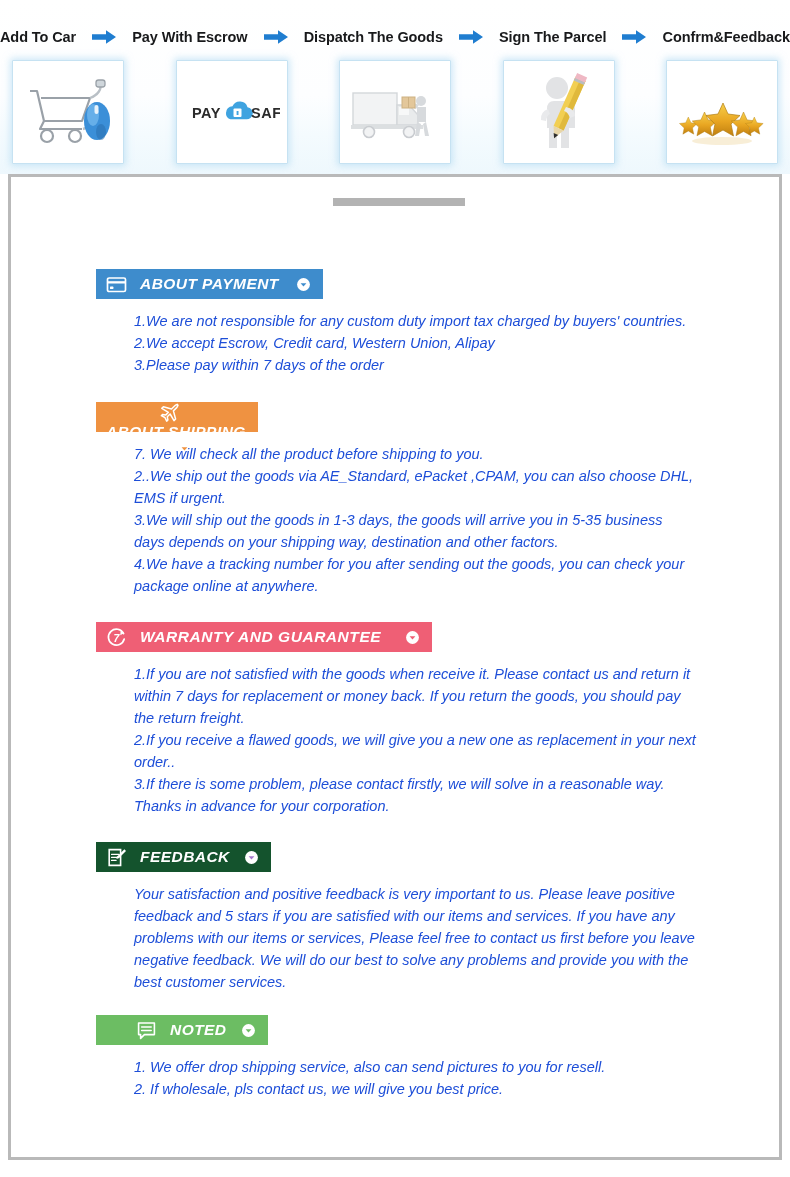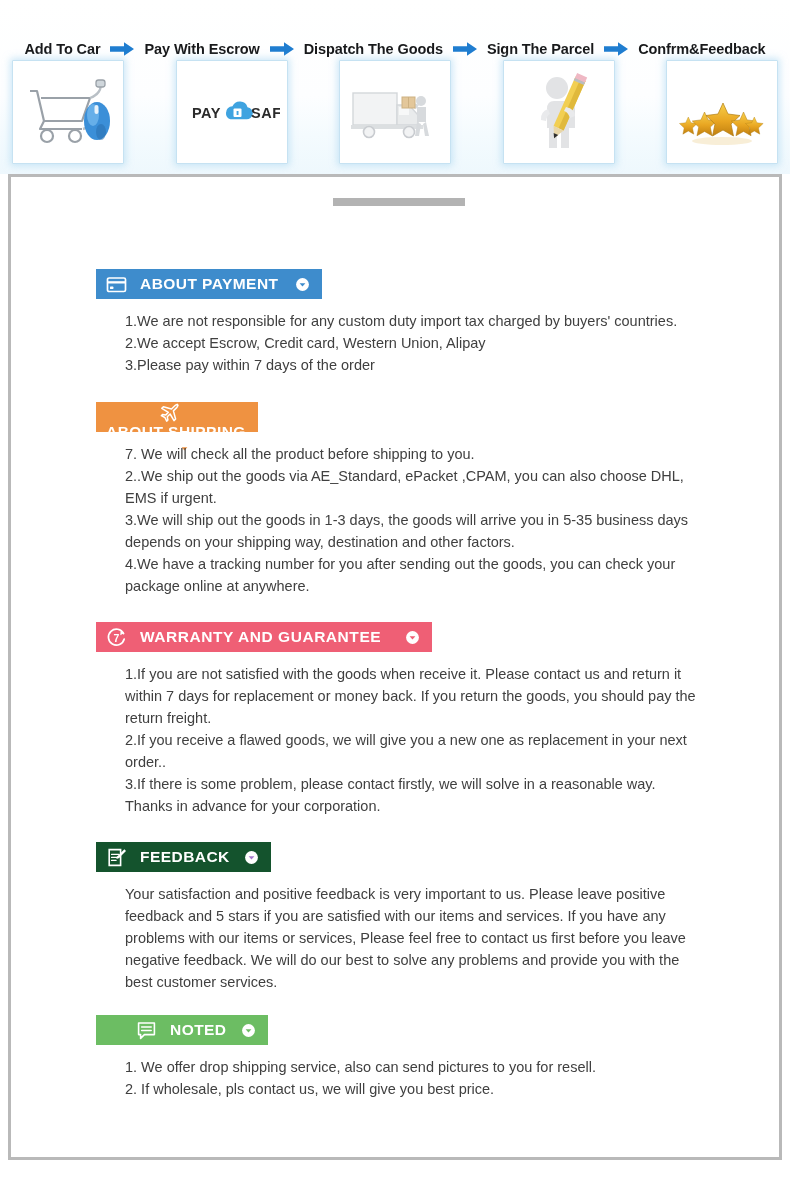"Add To Car" .steps-labels { justify-content: center -> space-between; top: 36px -> 24px }
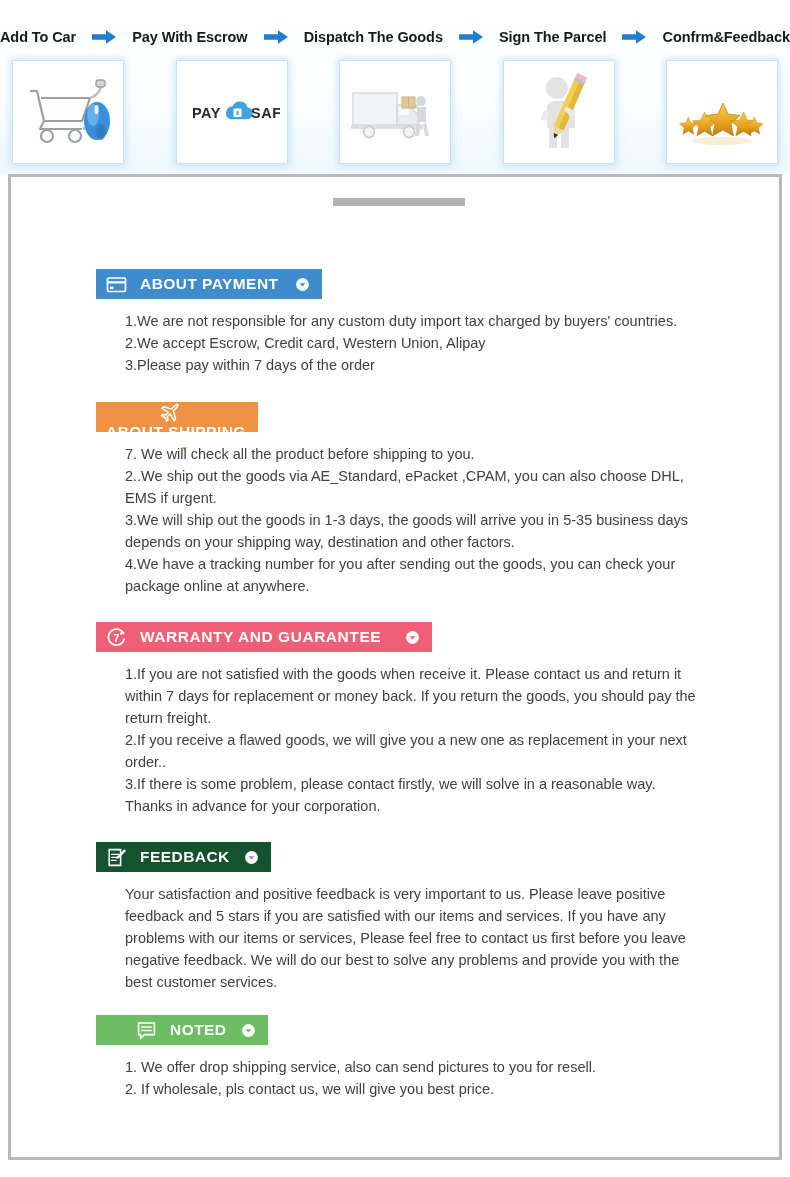"ABOUT PAYMENT" .main-frame { font-style: none -> italic }
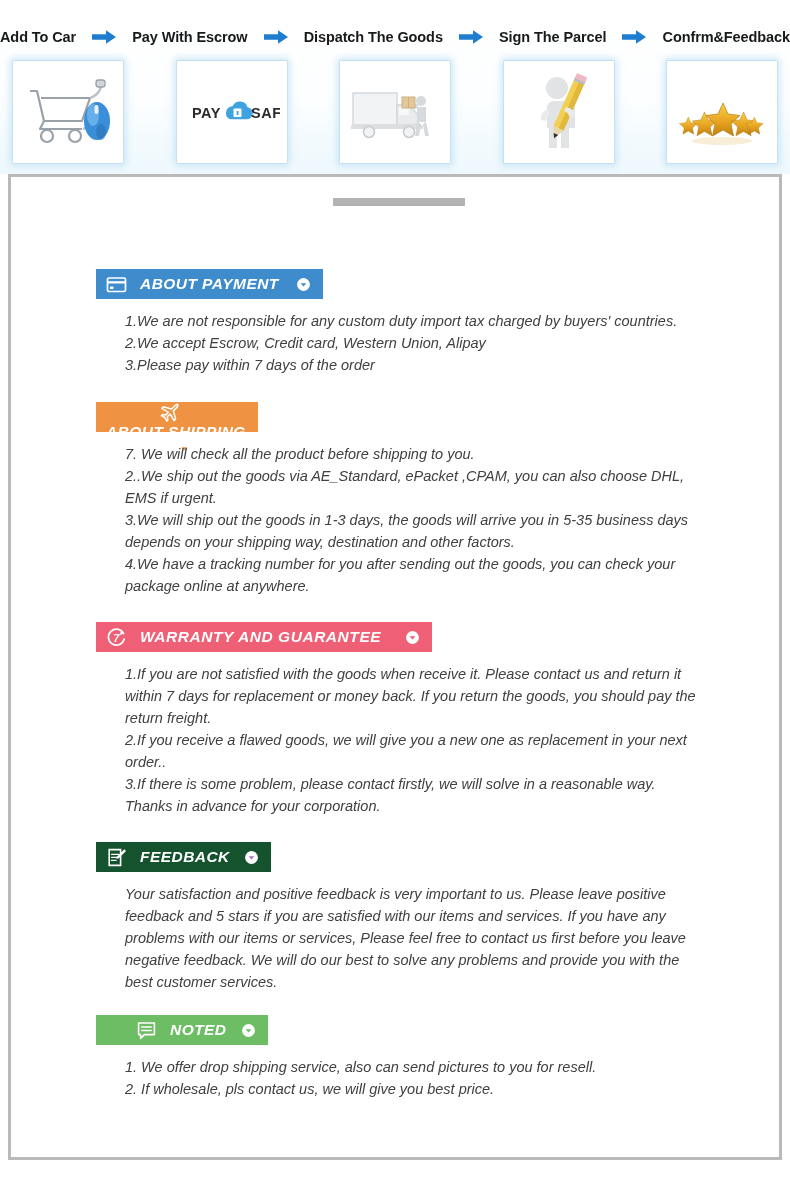"1.We are not responsible for" .sec-body { color: #404040 -> #1d4ed8; margin: 11px 0 0 29px -> 11px 0 0 38px }
